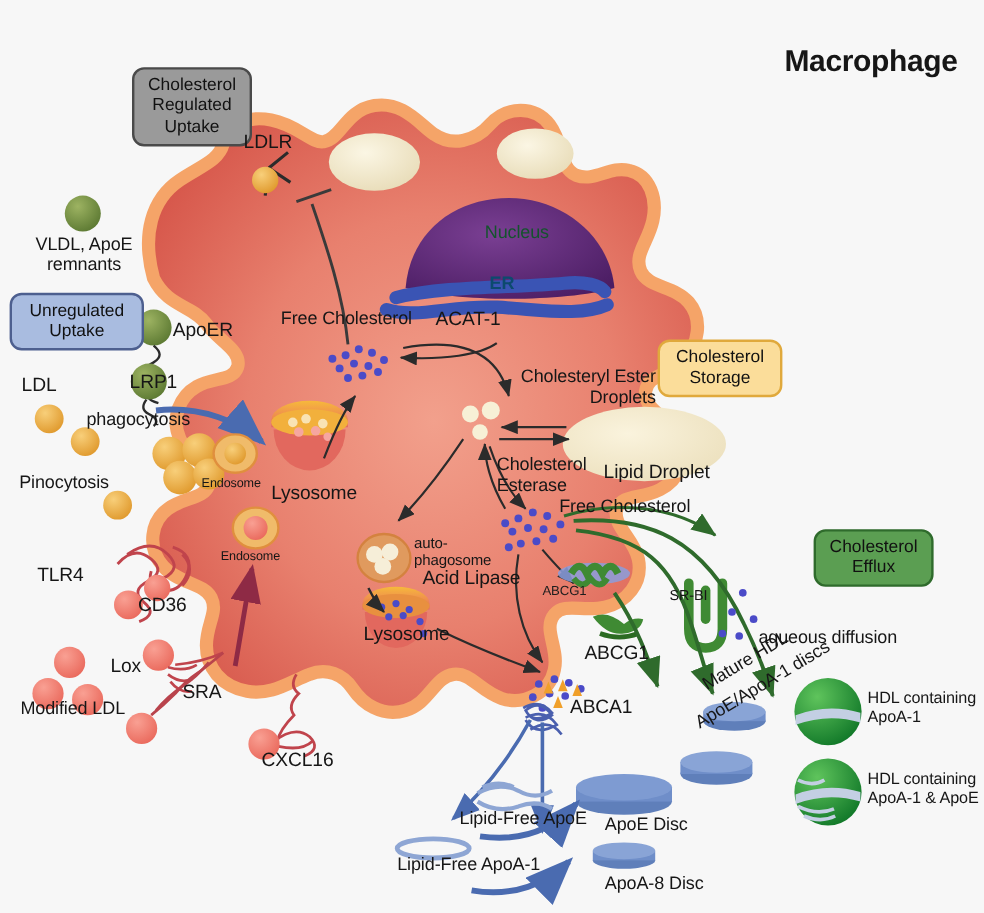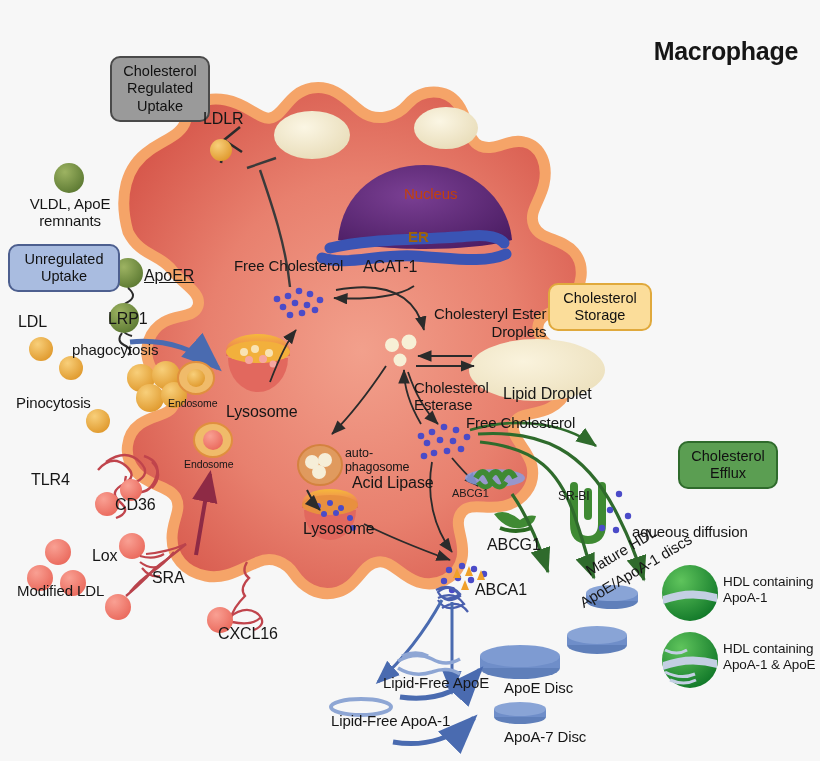"Nucleus" div.lbl { color: #c2410c -> #14532d }
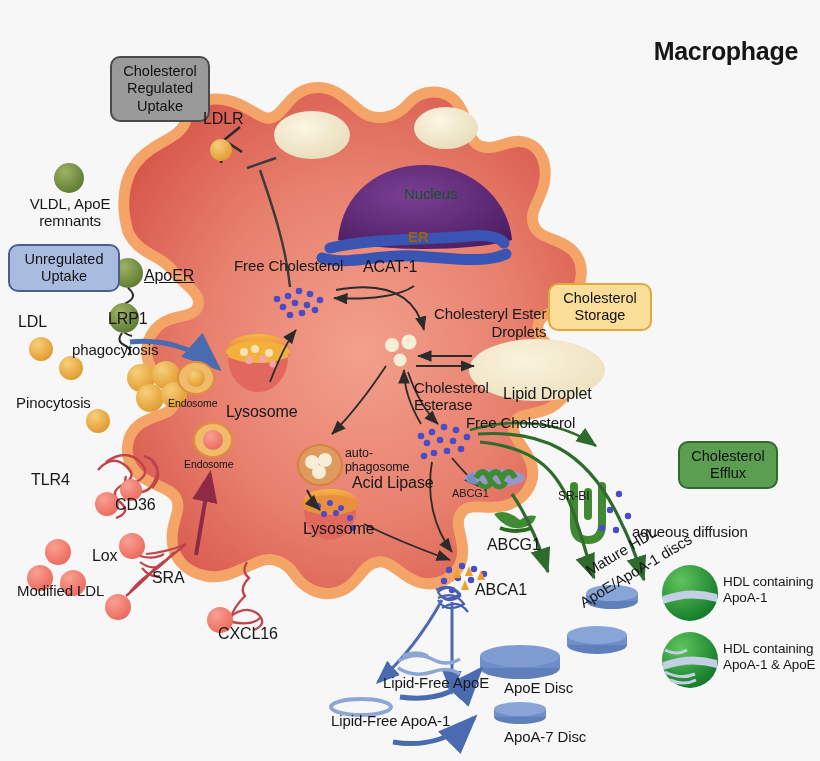"ER" div.lbl { color: #a16207 -> #0c4a6e }
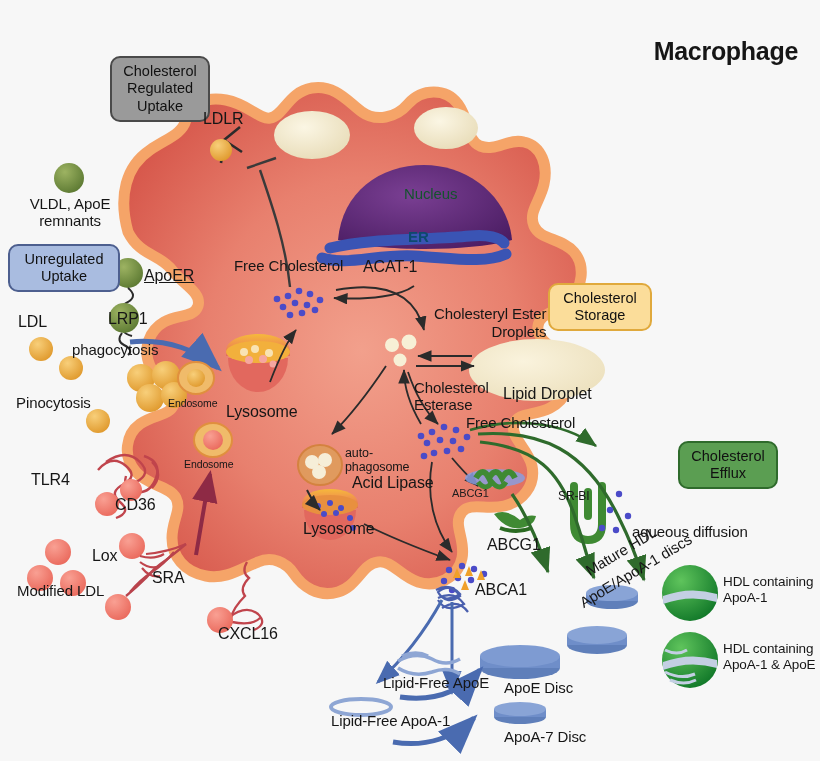"ApoER" div.lbl { text-decoration: underline -> none }
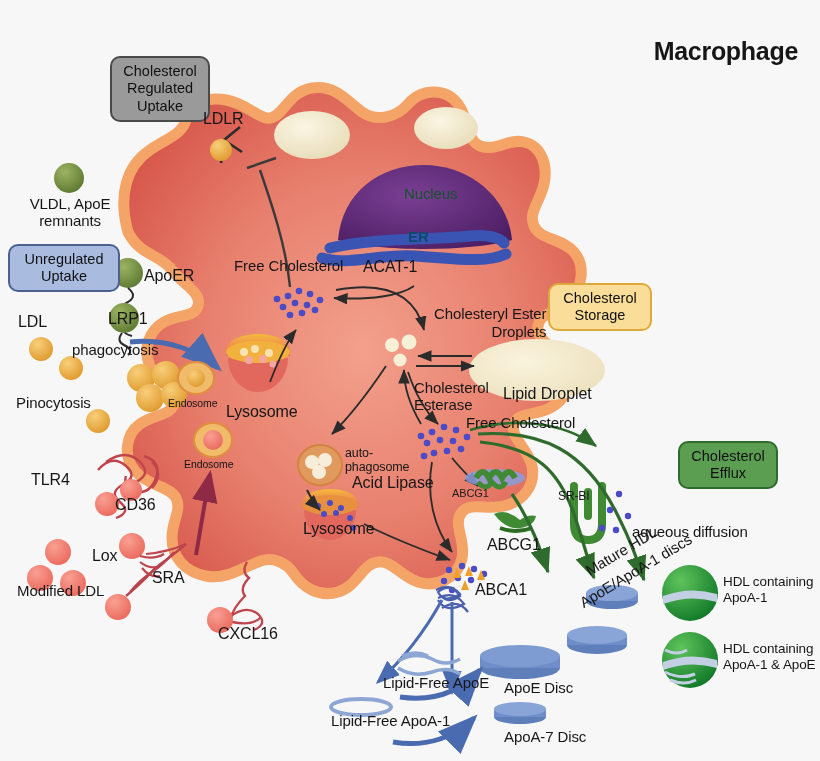"ApoA-7 Disc" div.lbl { text: ApoA-7 -> ApoA-8 }
